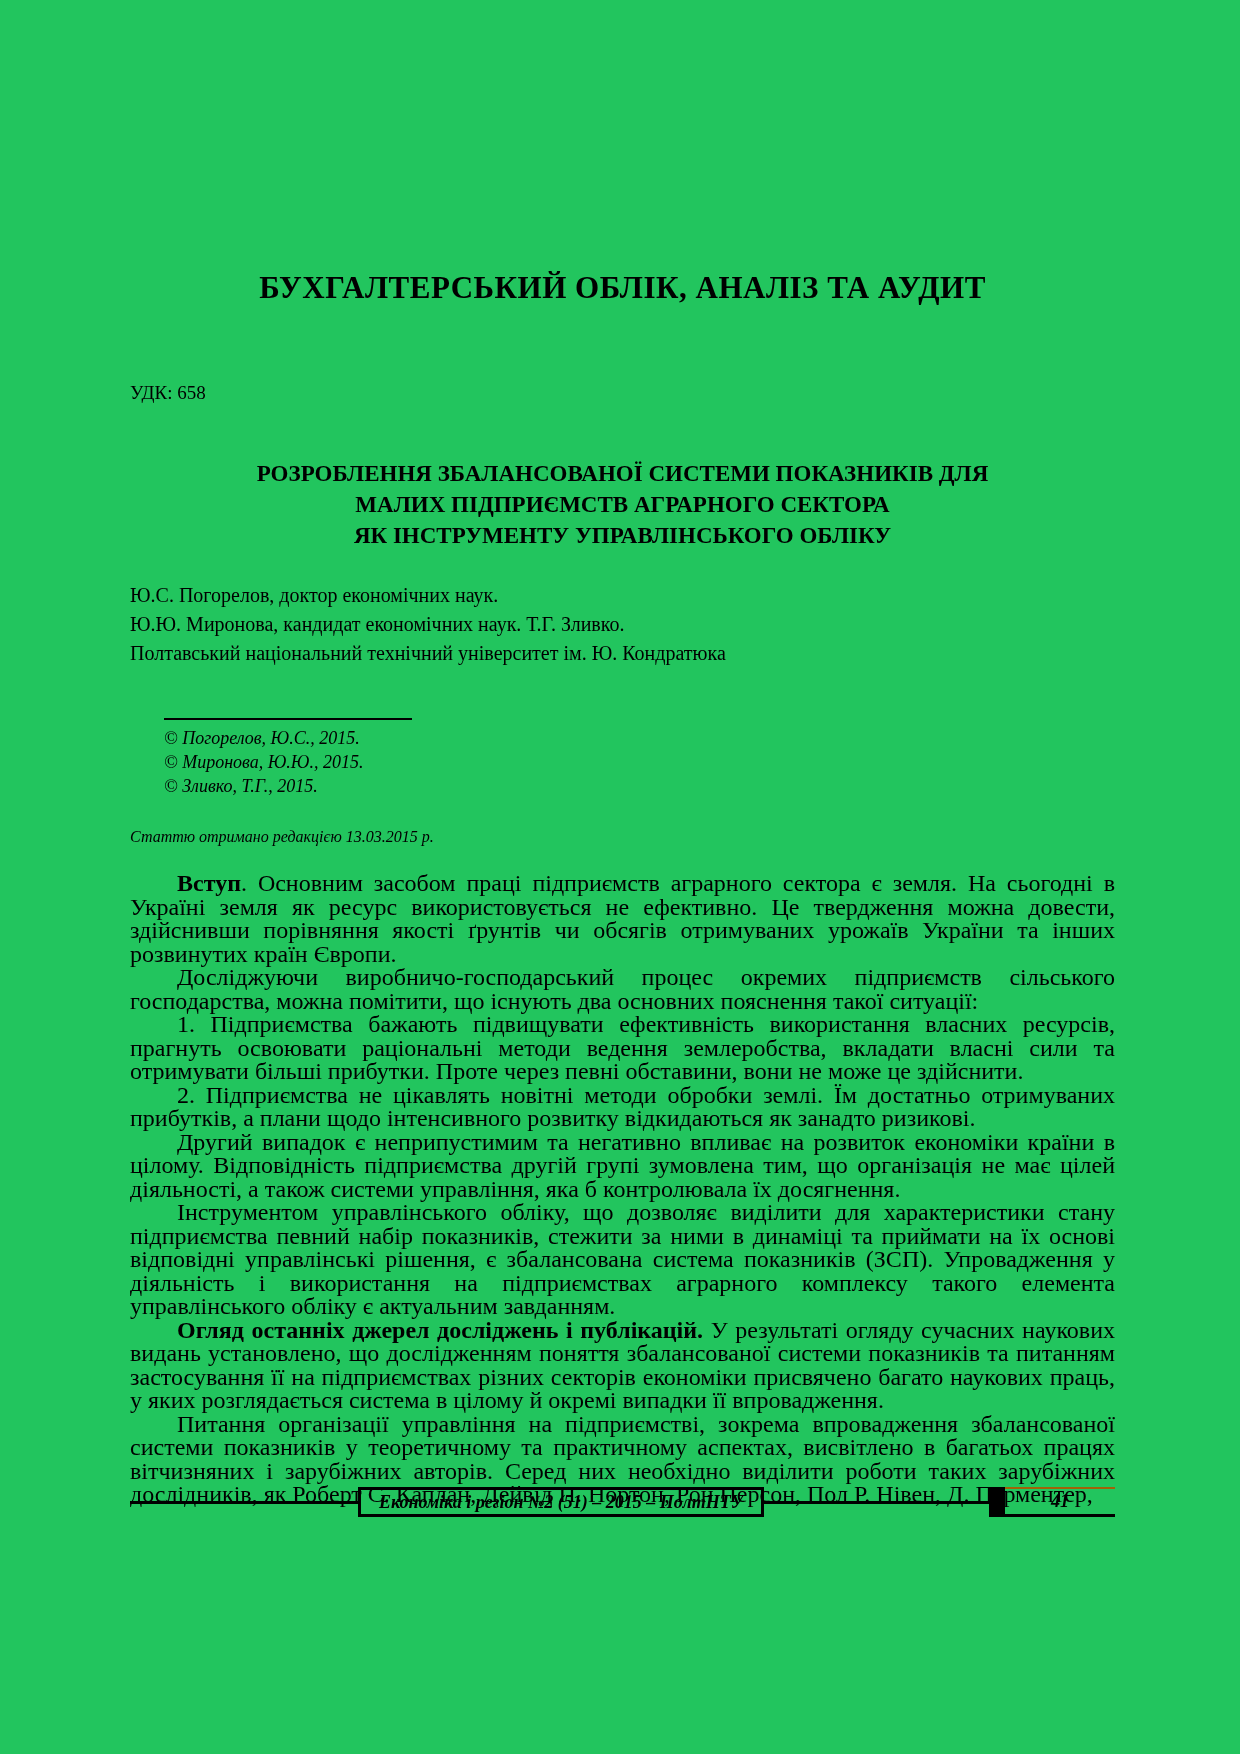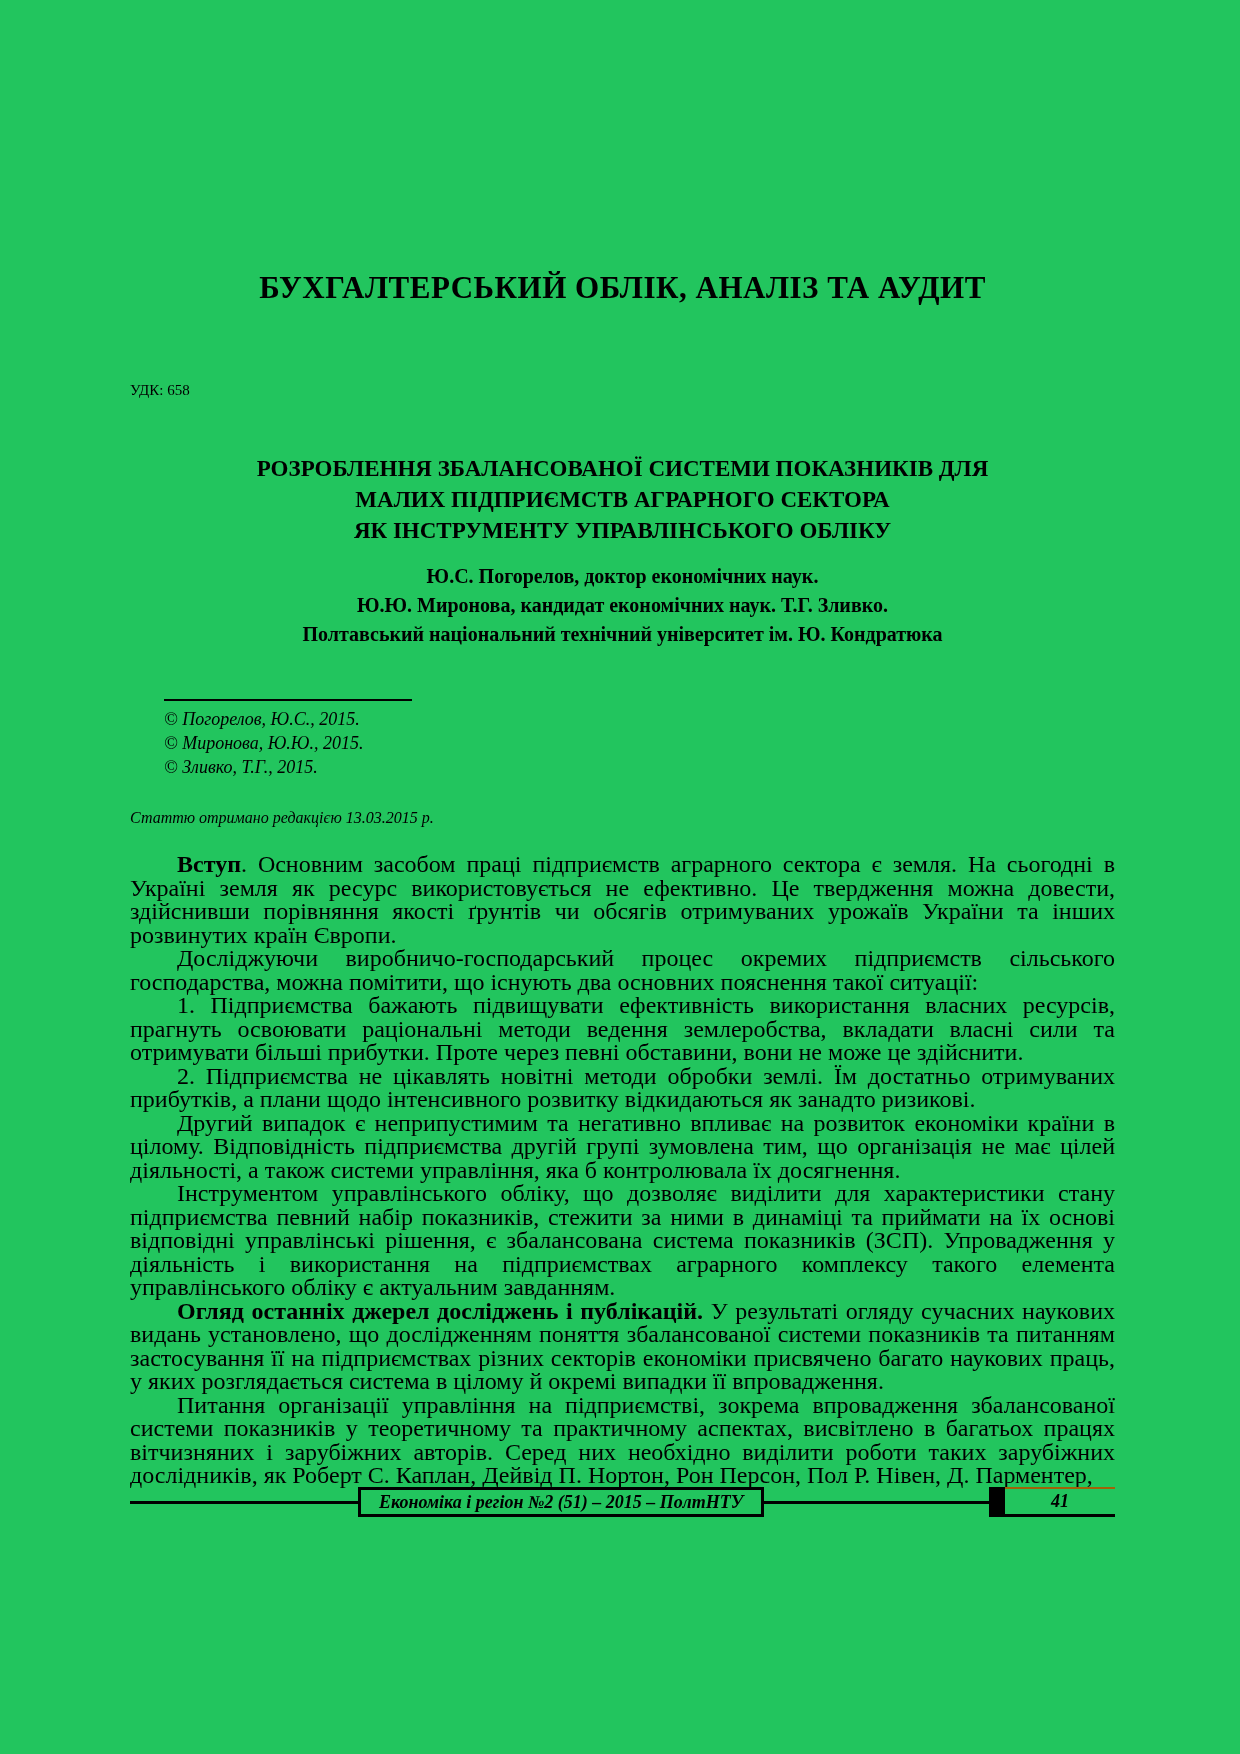"УДК: 658" .udc { font-size: 15px -> 19px }
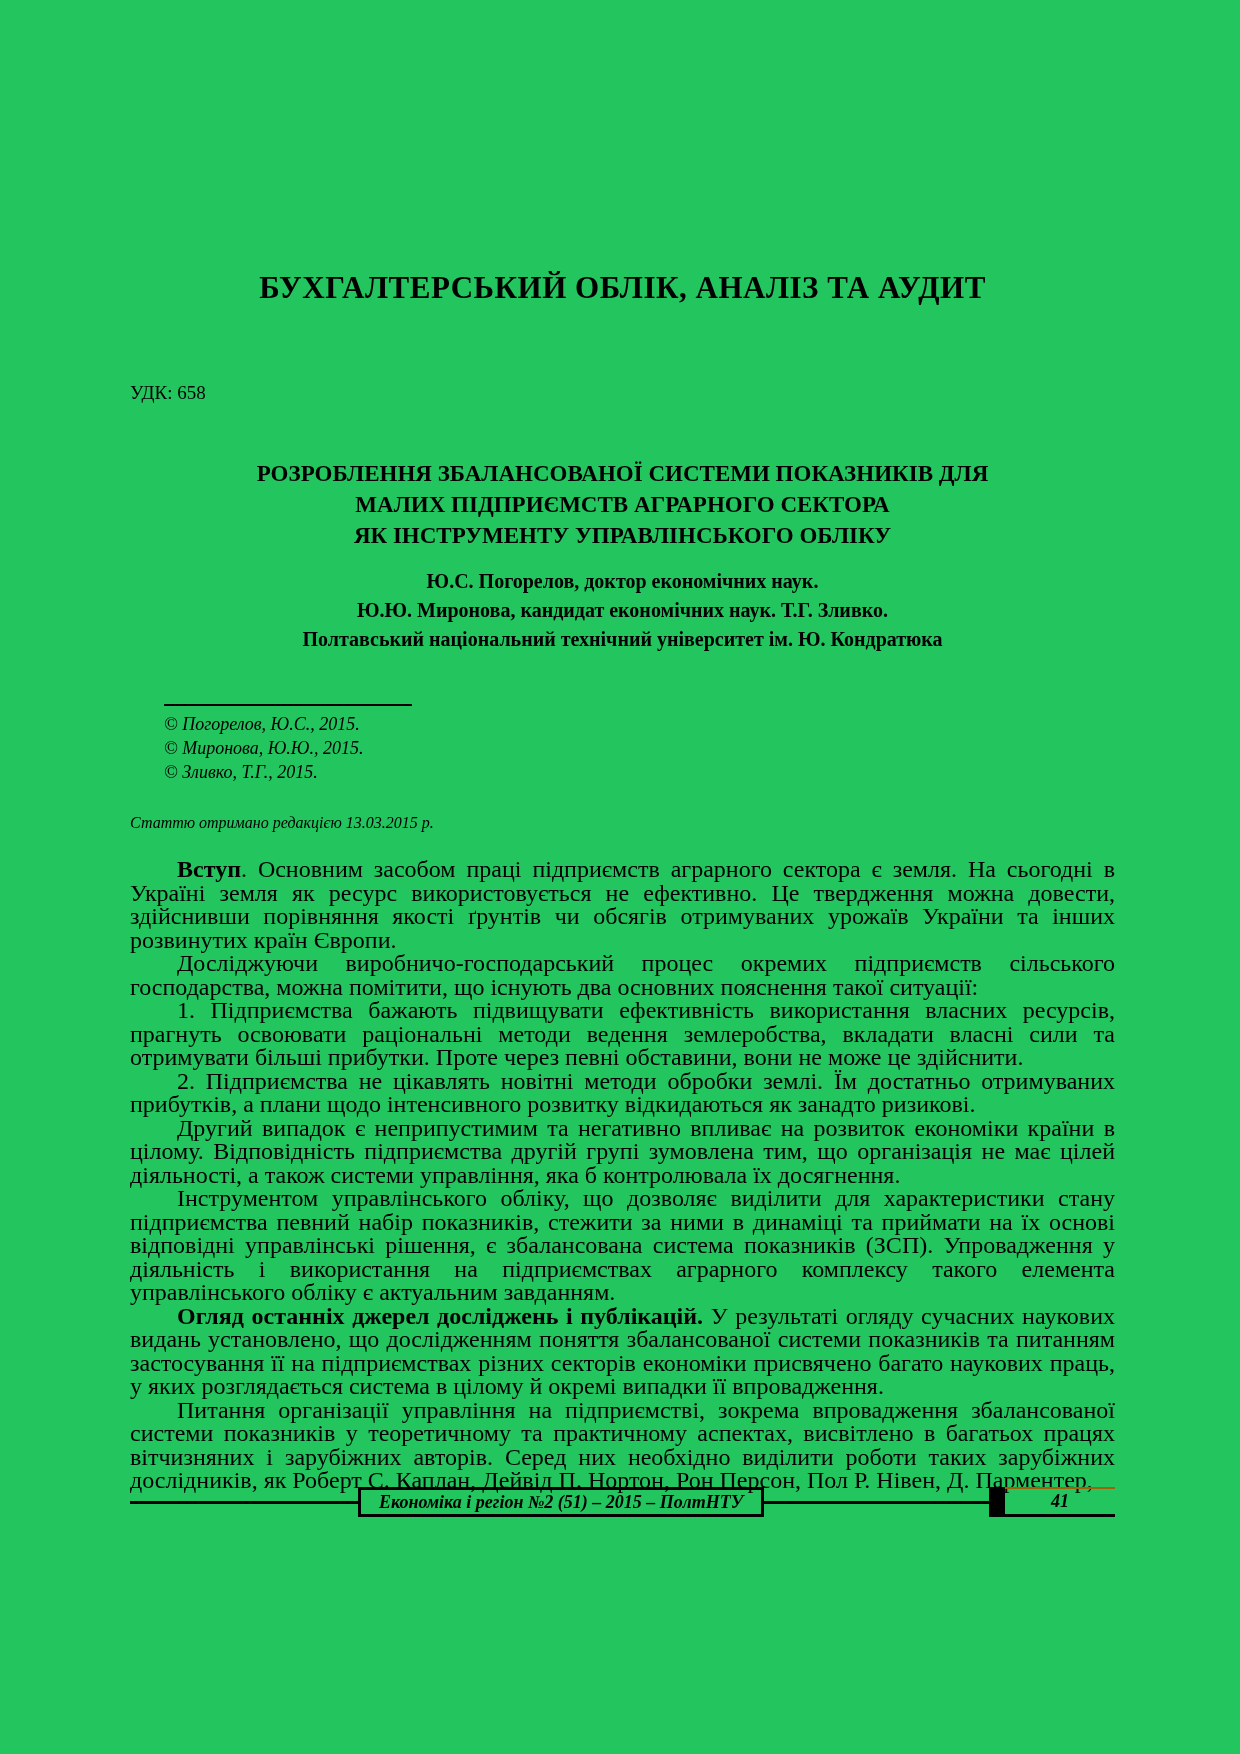"Ю.С. Погорелов, доктор економічних наук." .authors { font-weight: bold -> normal; margin-top: 16px -> 30px; text-align: center -> left }
